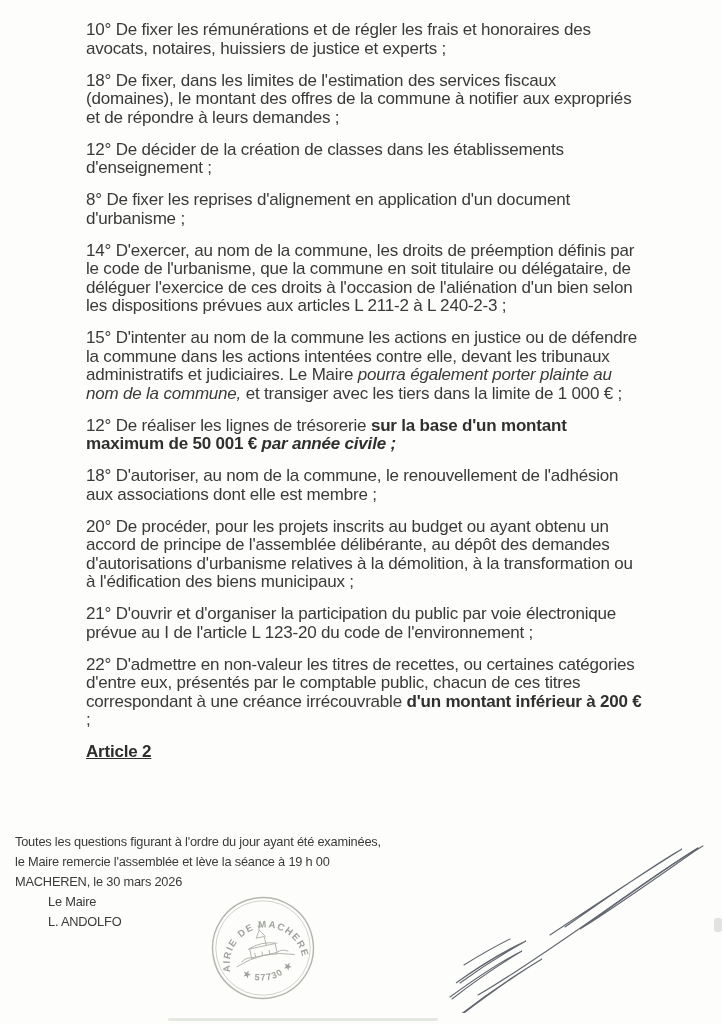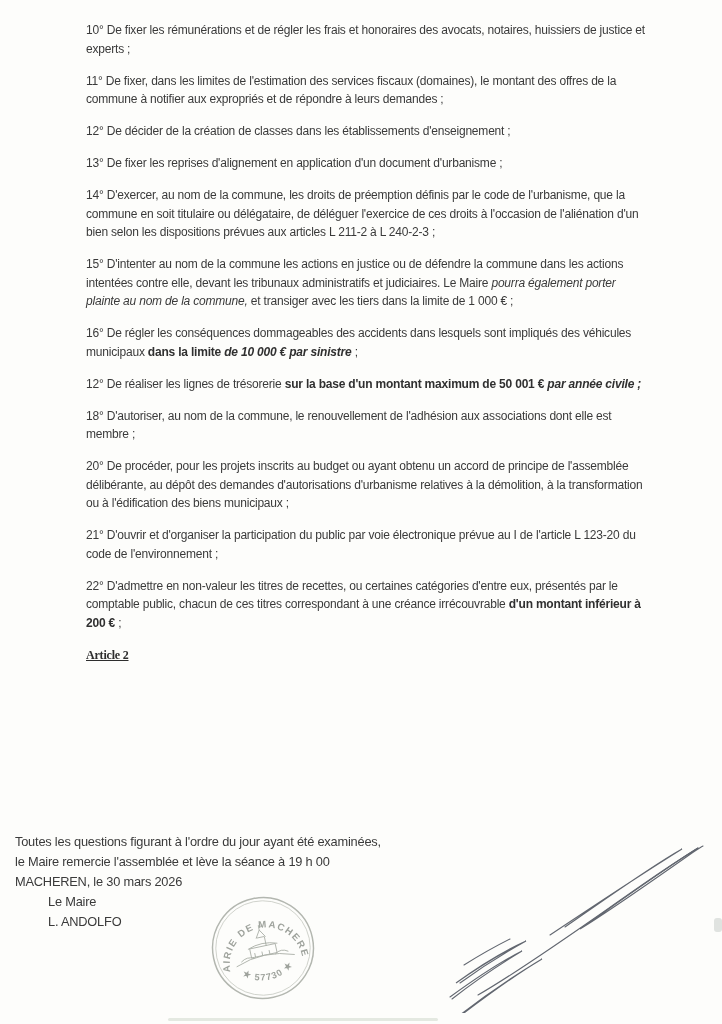"10° De fixer les rémunérations" .doc { font-size: 12px -> 17px }
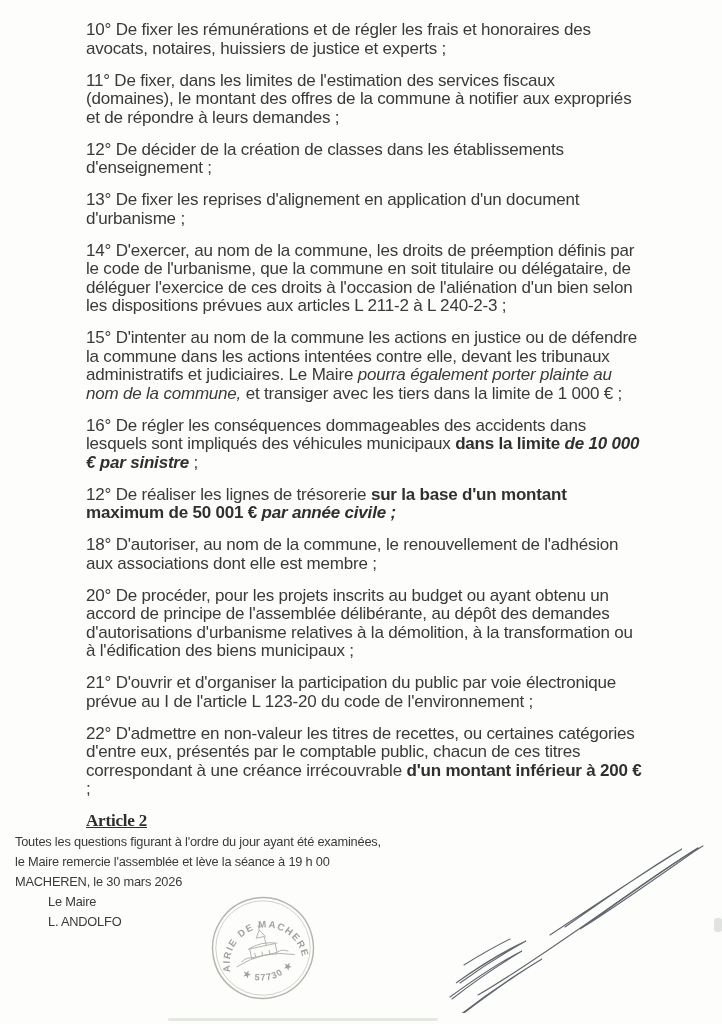"11° De fixer, dans les" span.s-n { text: 11 -> 18 }
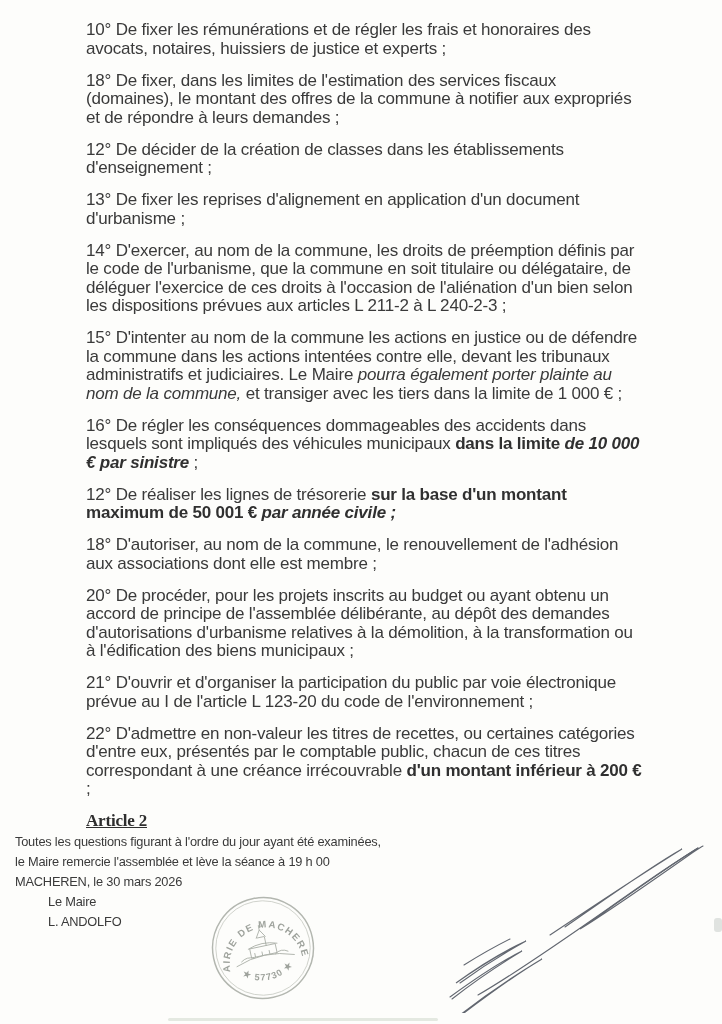"13° De fixer les reprises" span.s-n { text: 13 -> 8 }
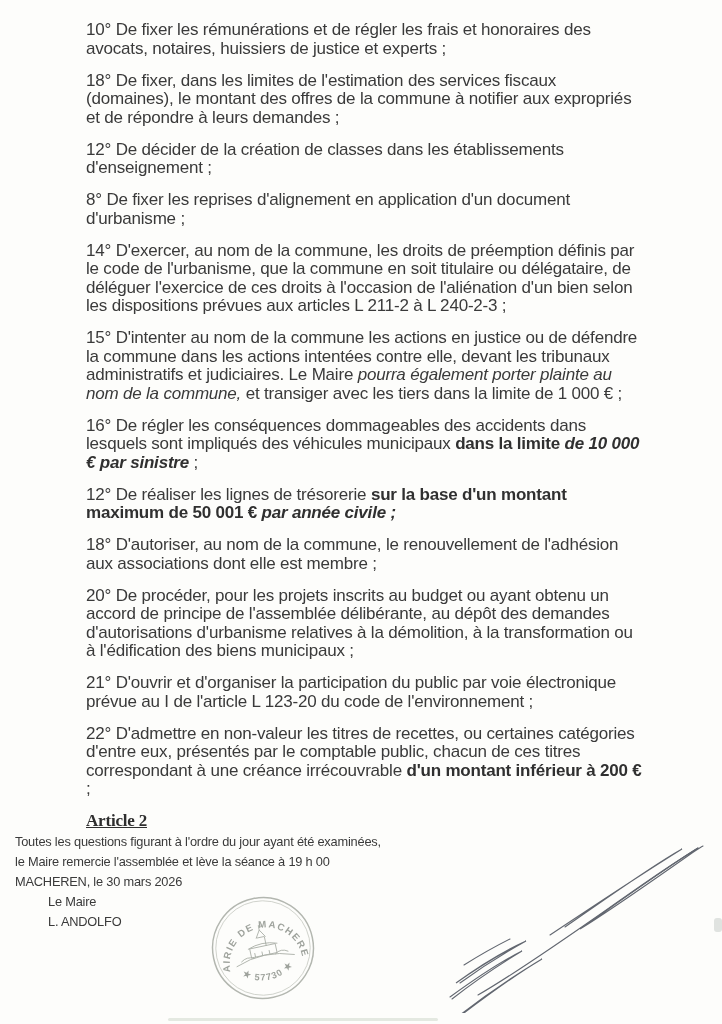"16° De régler les conséquences" p.para { html: <p><span>16° De régler les conséquences dommageables des accidents dans lesquels sont impliqués des véhicules municipaux </span><span>dans la limite </span><span>de 10 000 € par sinistre</span><span> ;</span></p> -> none }
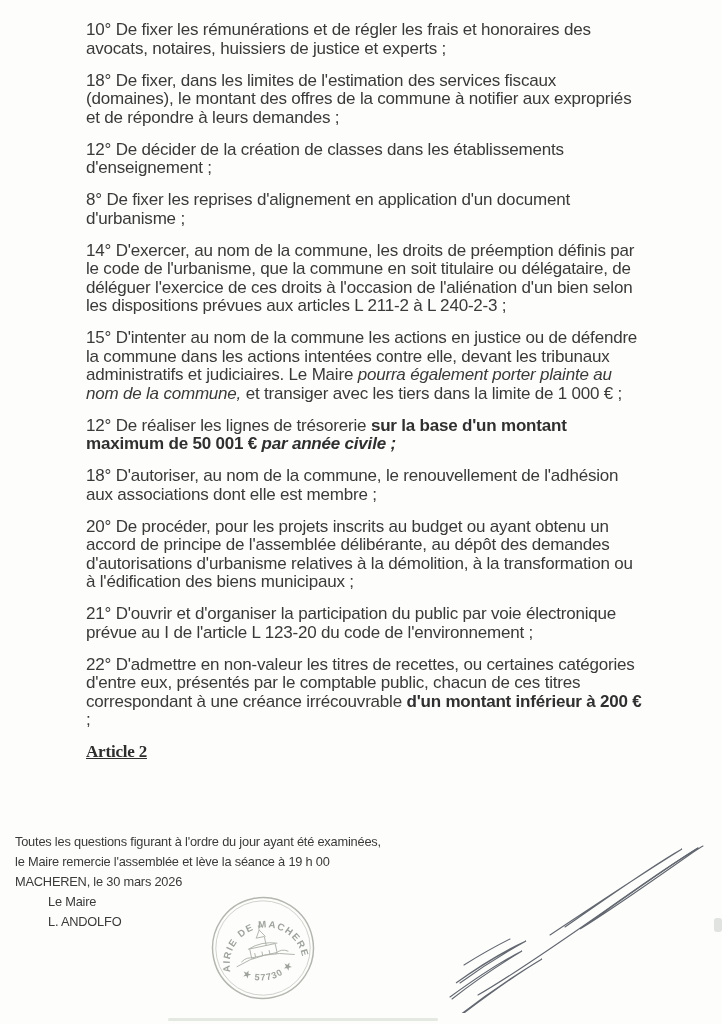"Article 2" .para[data-name="article-2-heading"] { font-family: Liberation Serif, serif -> none }
